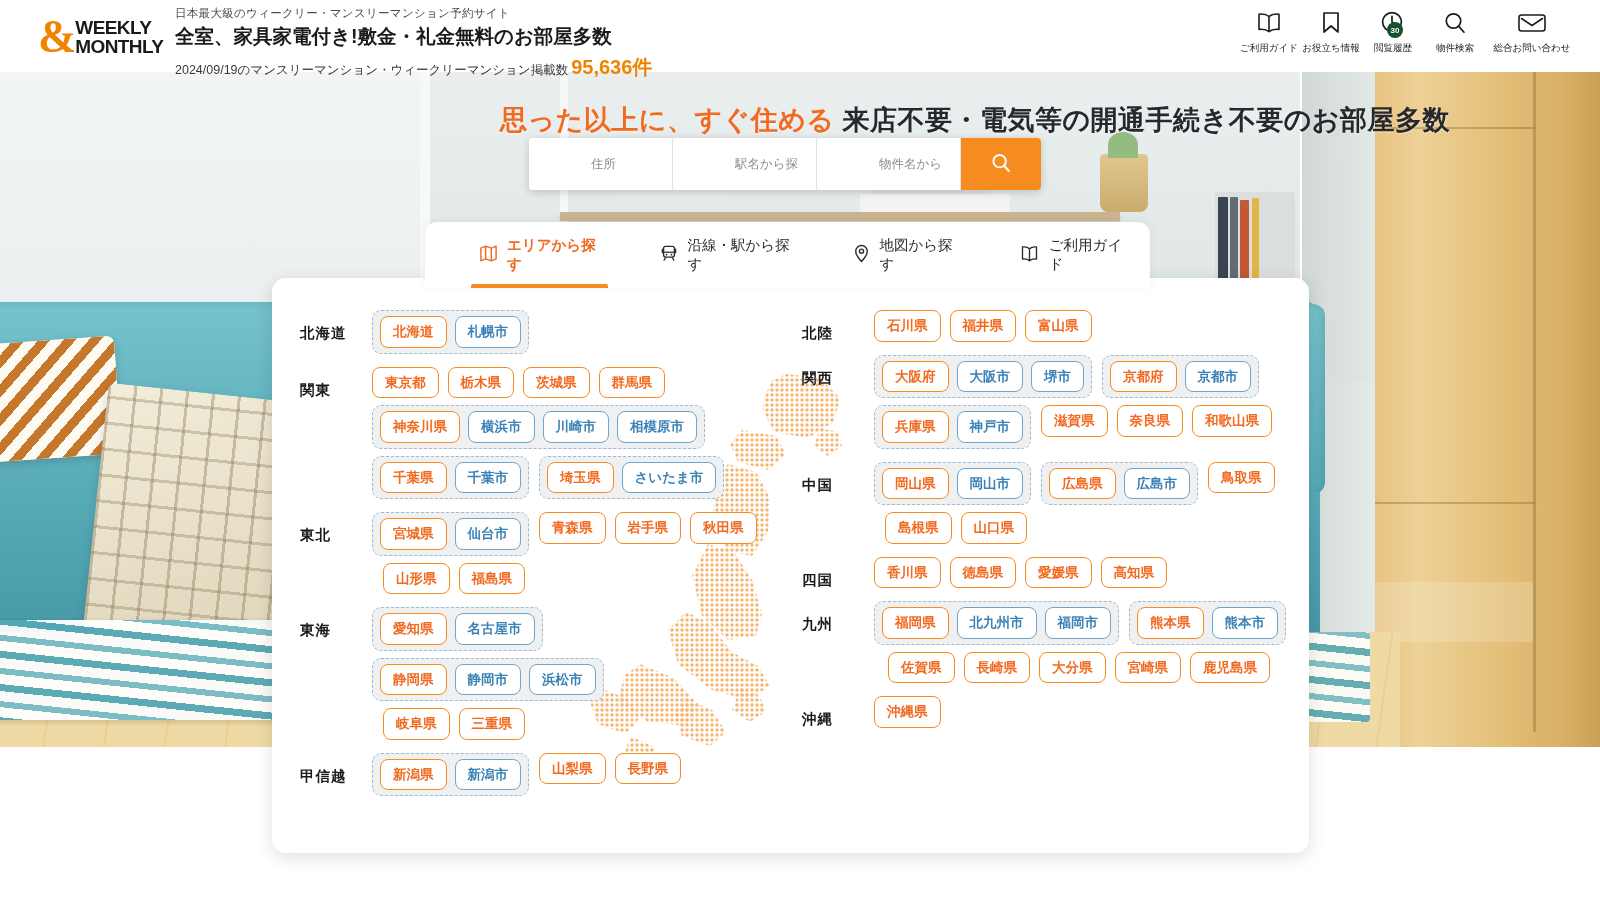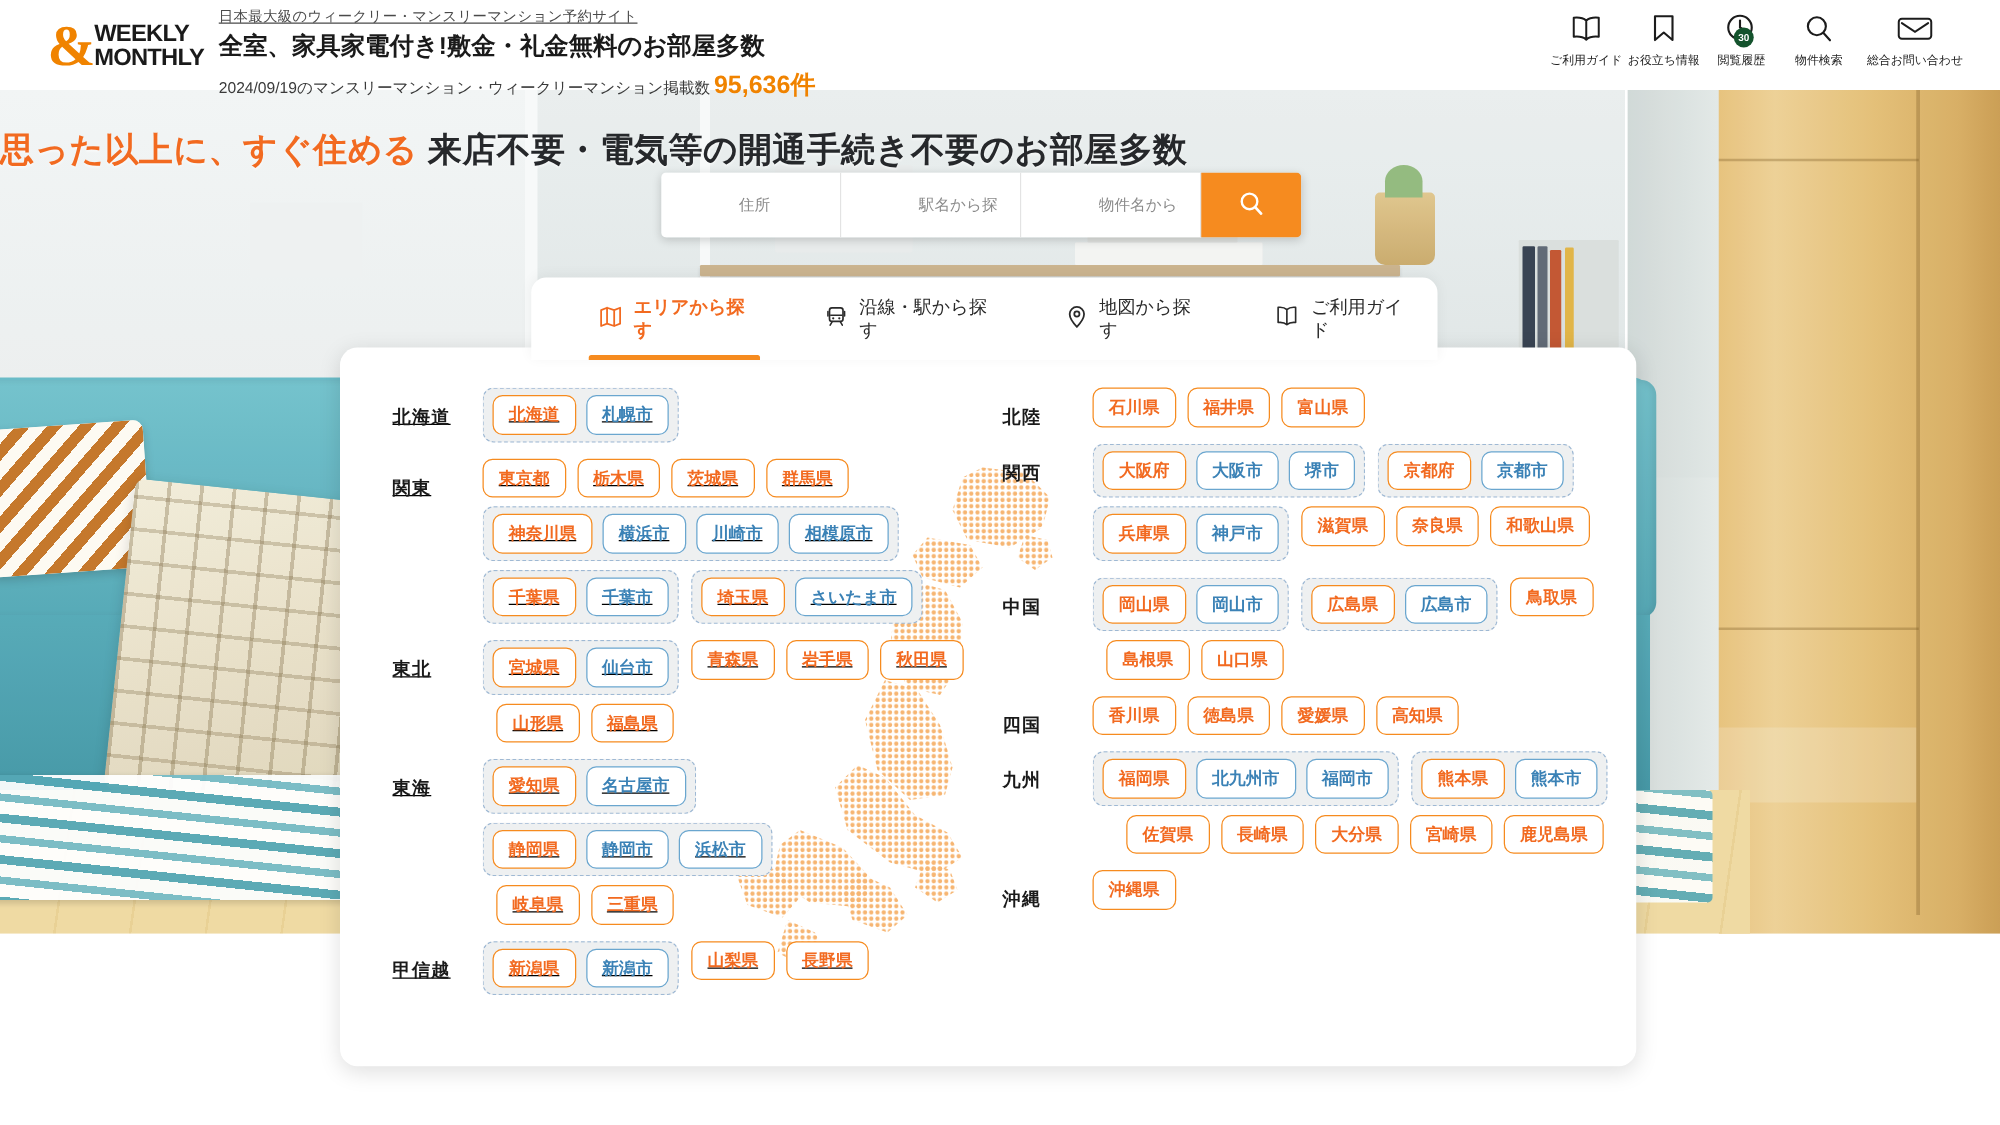"日本最大級のウィークリー・マンスリーマンション予約サイト" .hc1 { text-decoration: underline -> none }
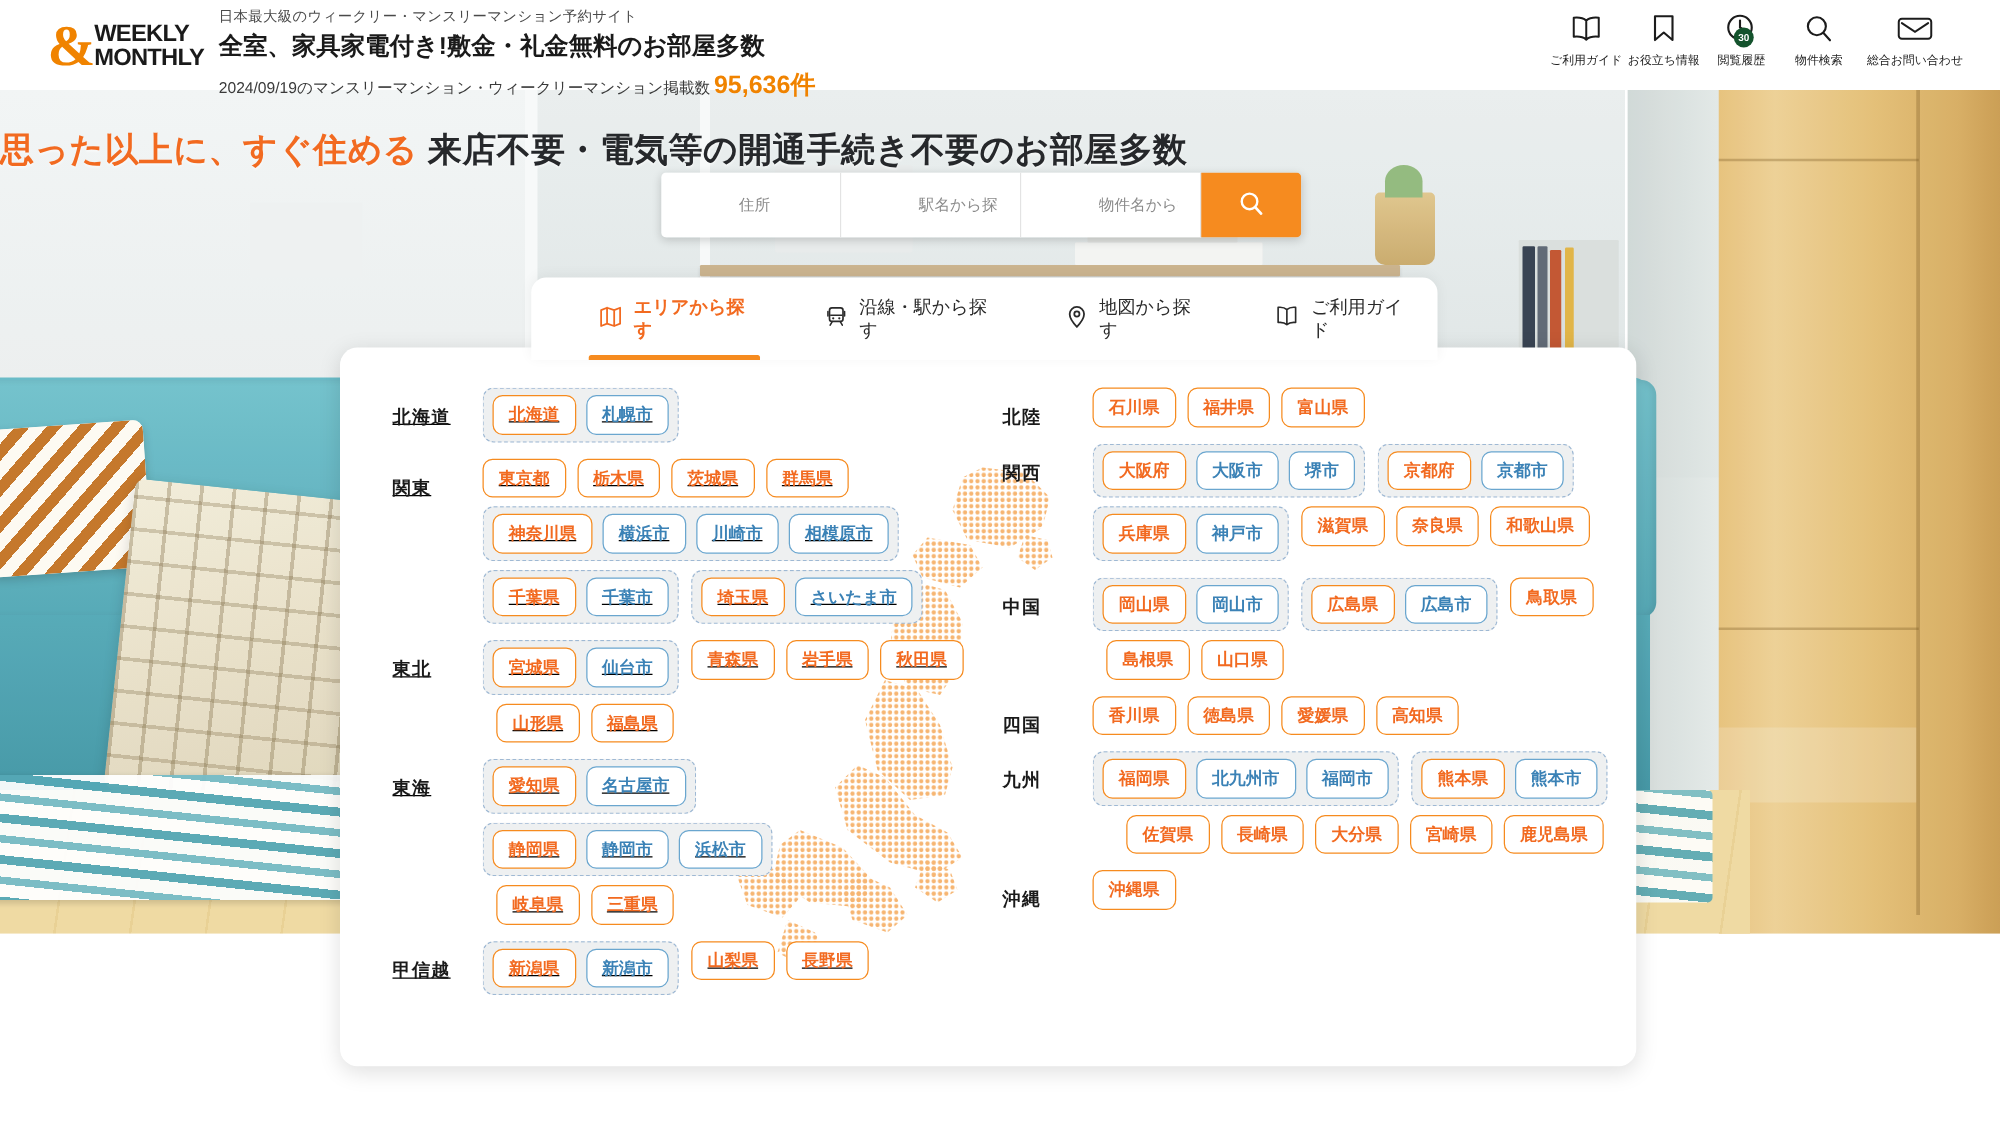"思った以上に、すぐ住める 来店不要・電気等の開通手続き不要のお部屋多数" .hero-h { text-align: left -> right }
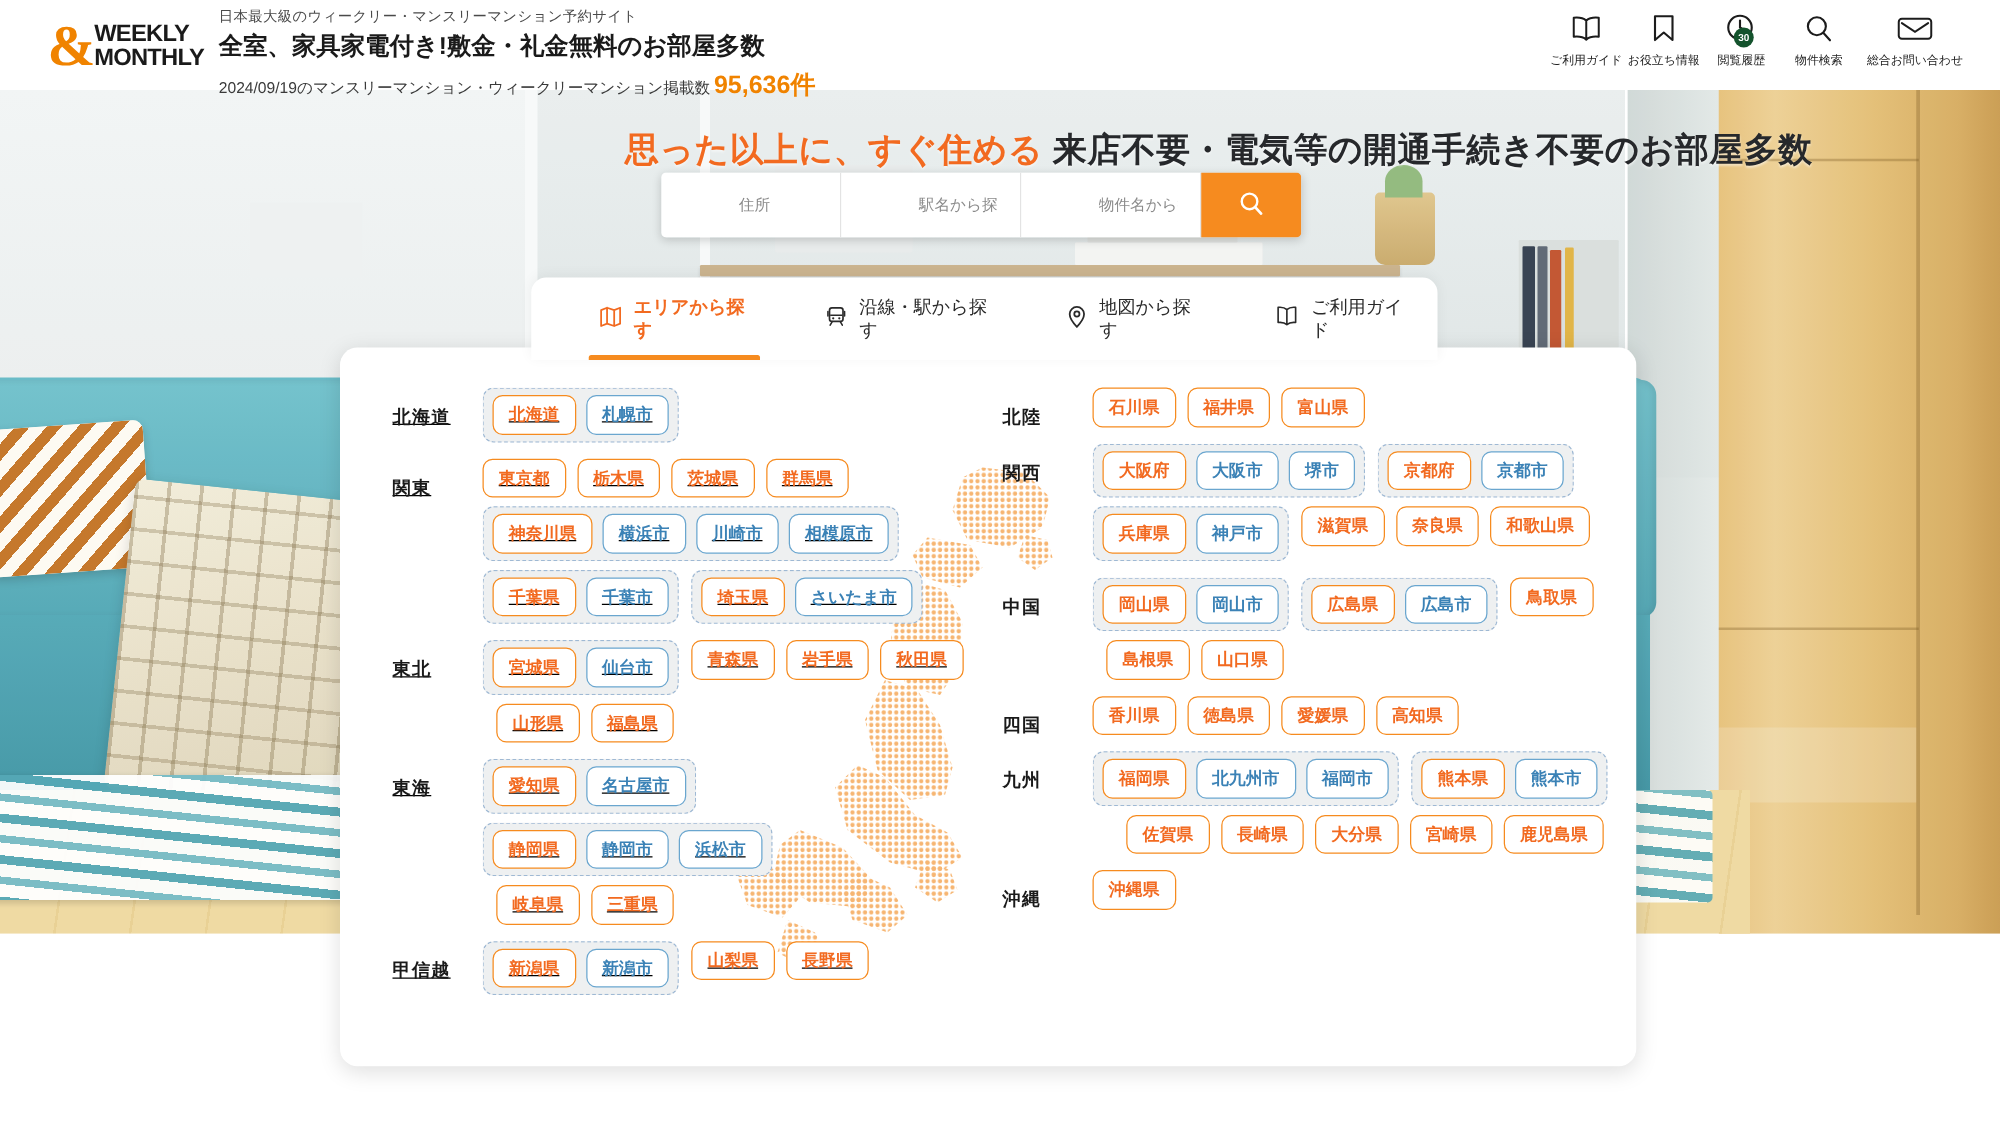"北海道" .col-l { padding-left: 42px -> 28px; text-decoration: underline -> none }
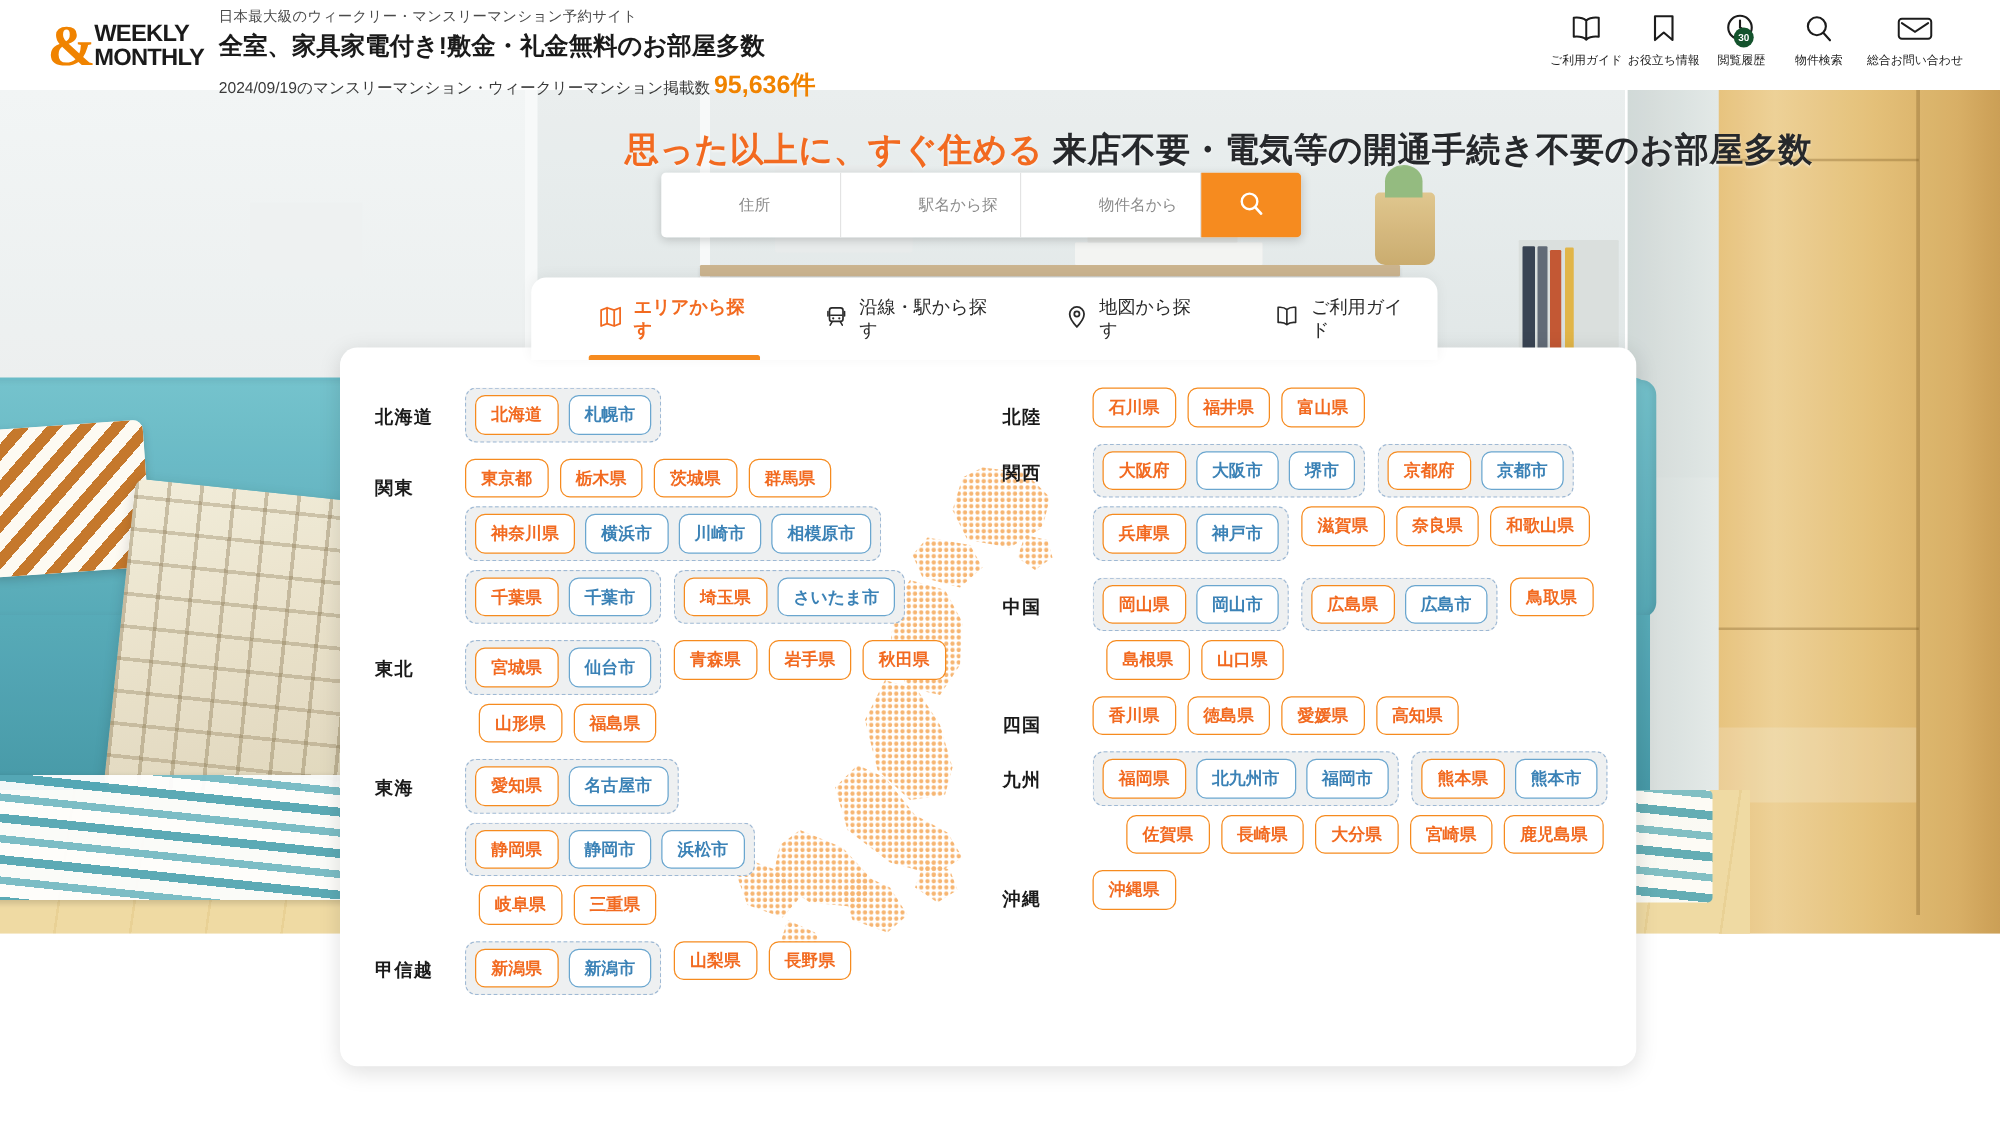"佐賀県" div.chip { margin-left: 27px -> 14px }
